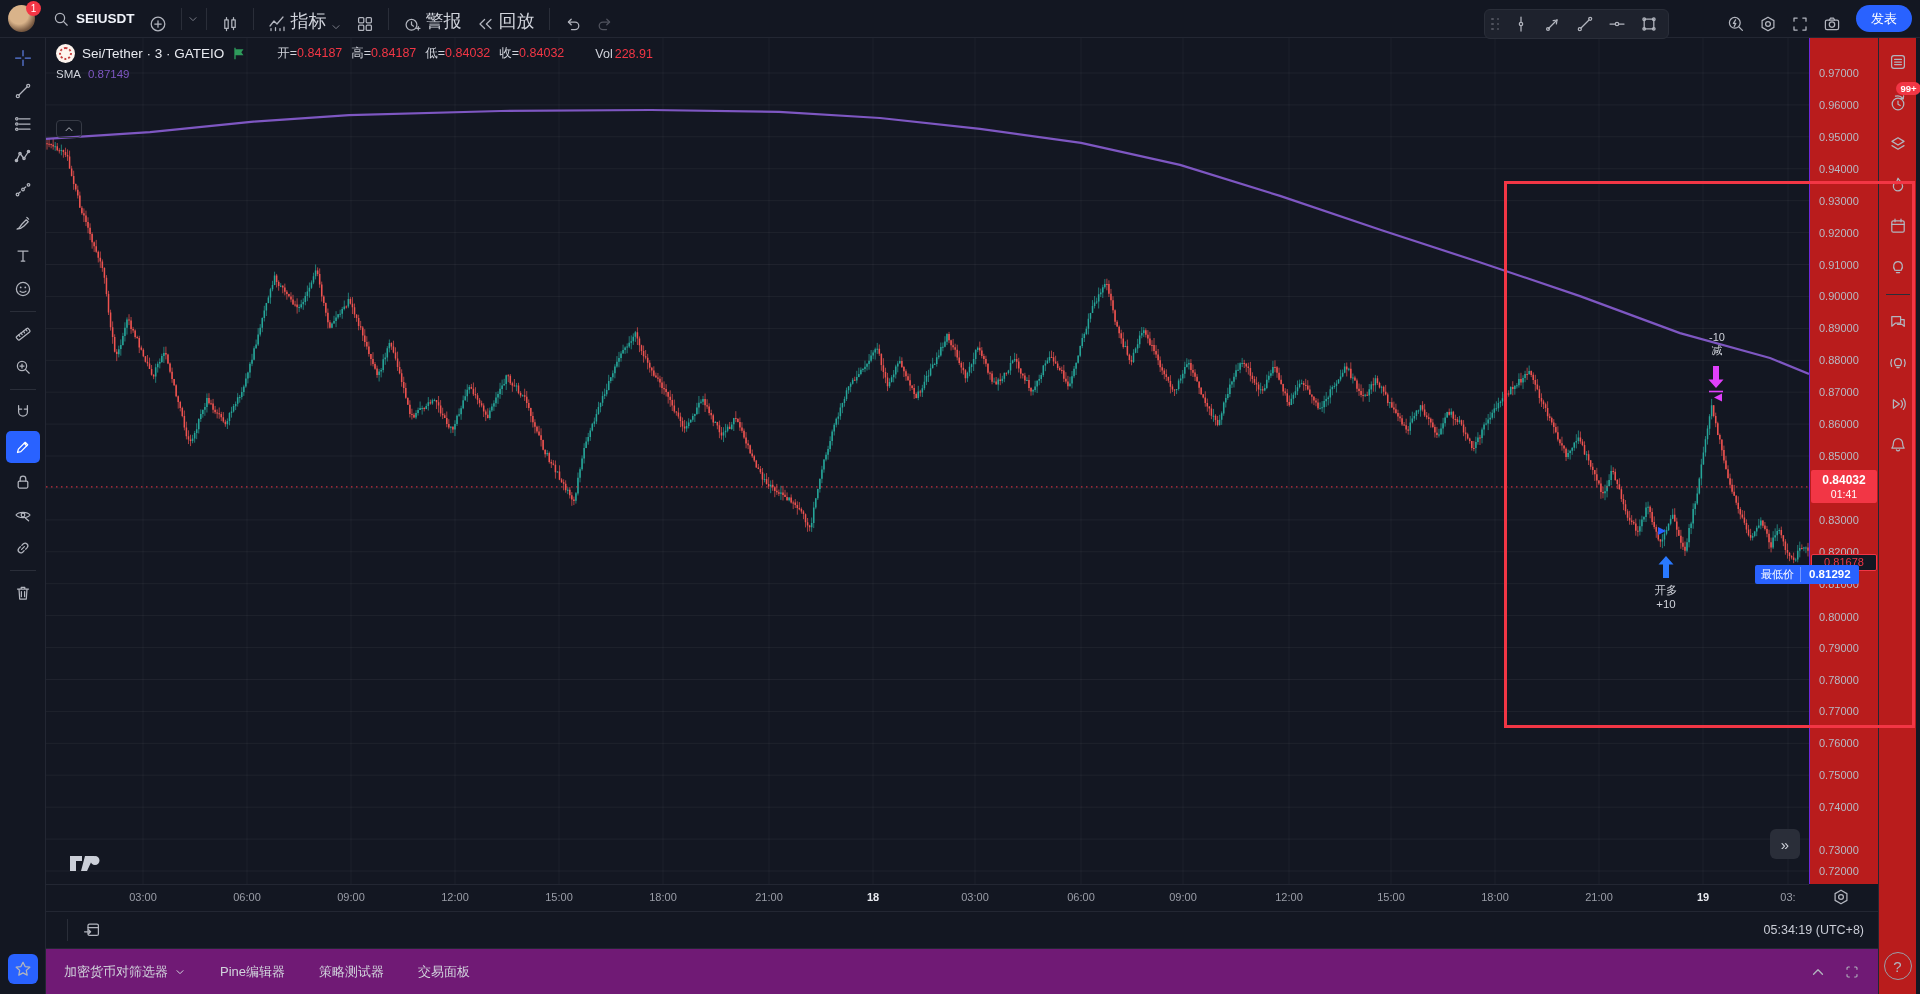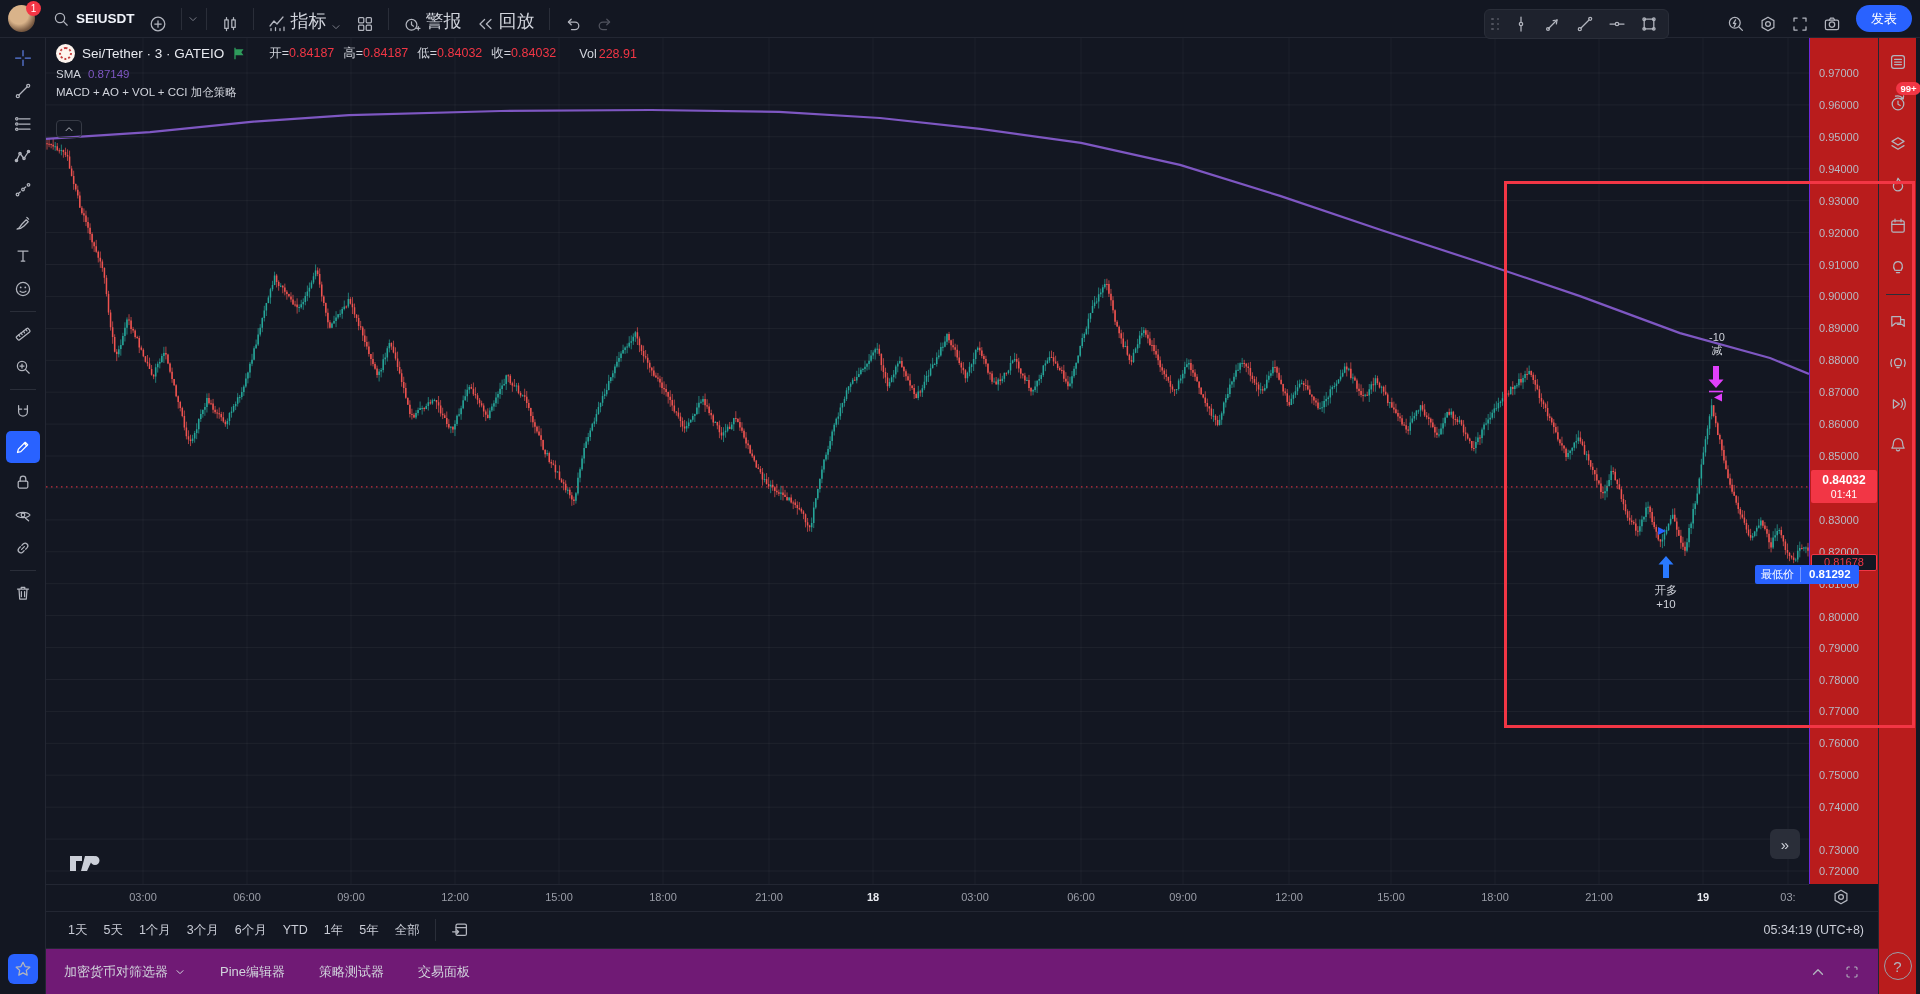"开=0.84187" .ohlc { margin-left: 16px -> 24px }
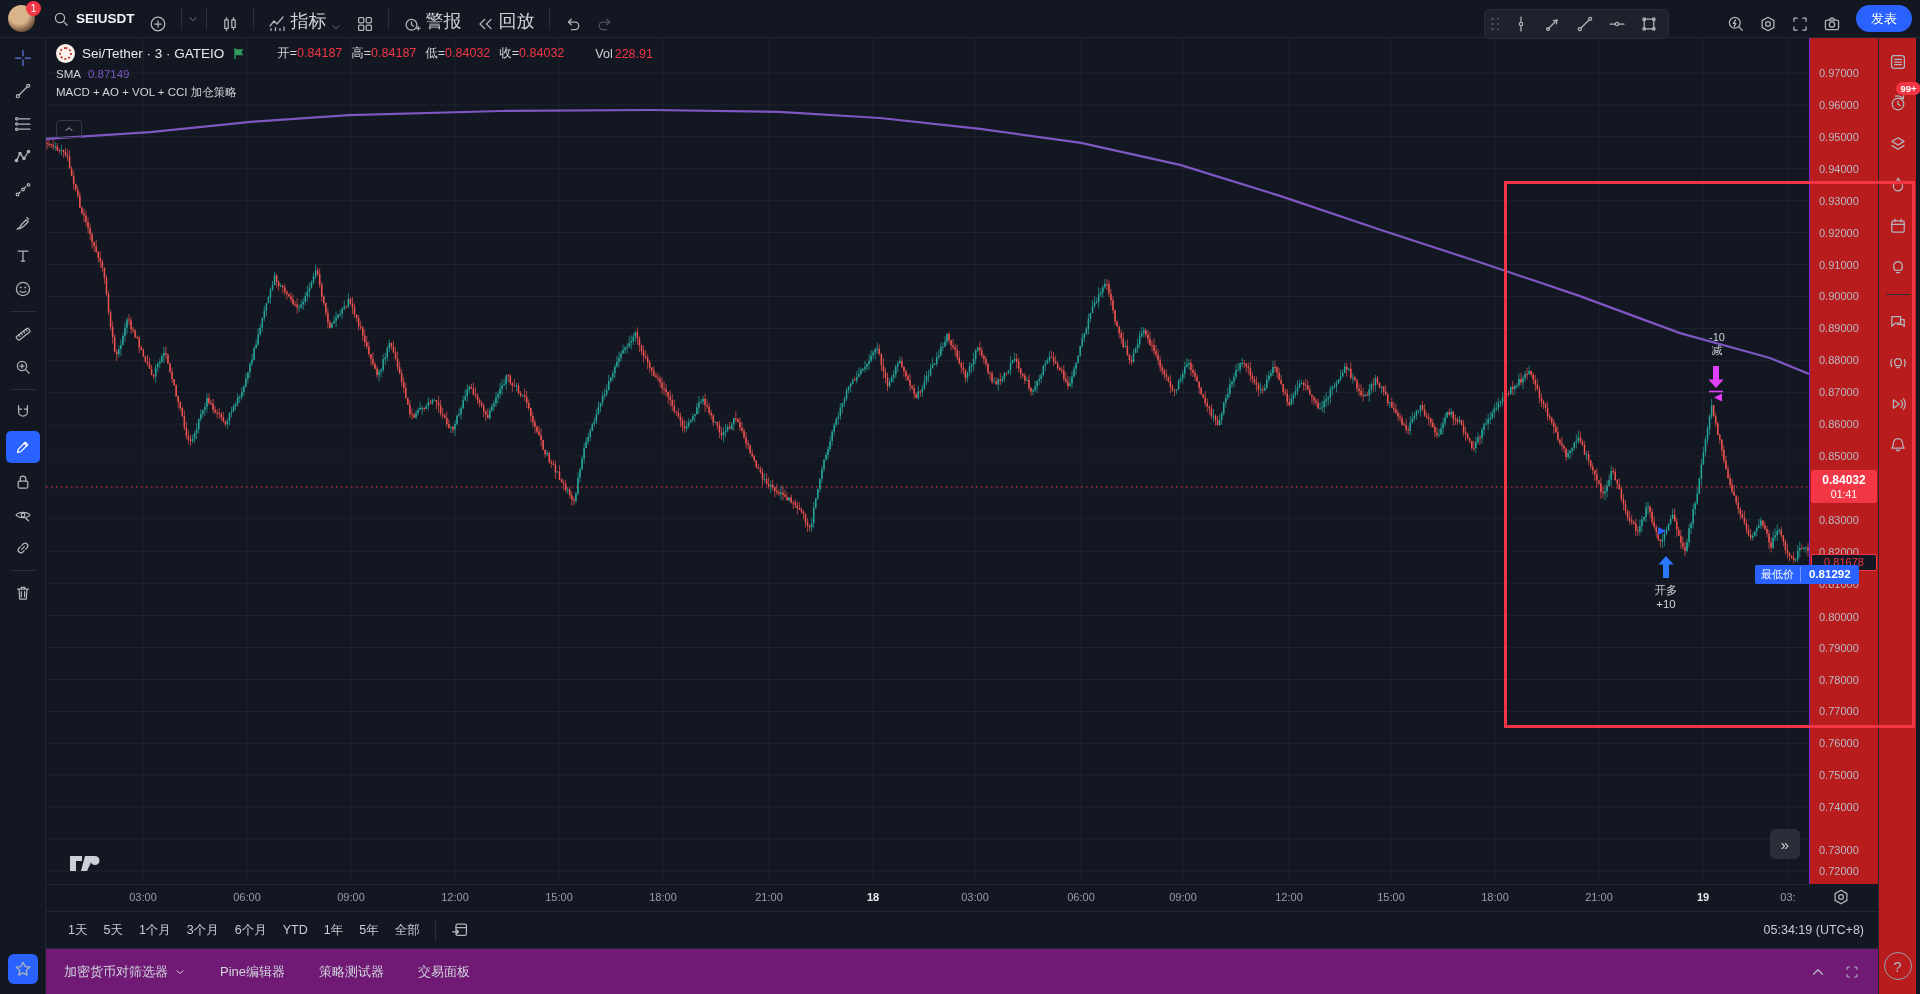"MACD + AO + VOL" div.lg-row3 { html: <div> <span>MACD + AO + VOL + CCI 加仓策略</span> </div> -> none }
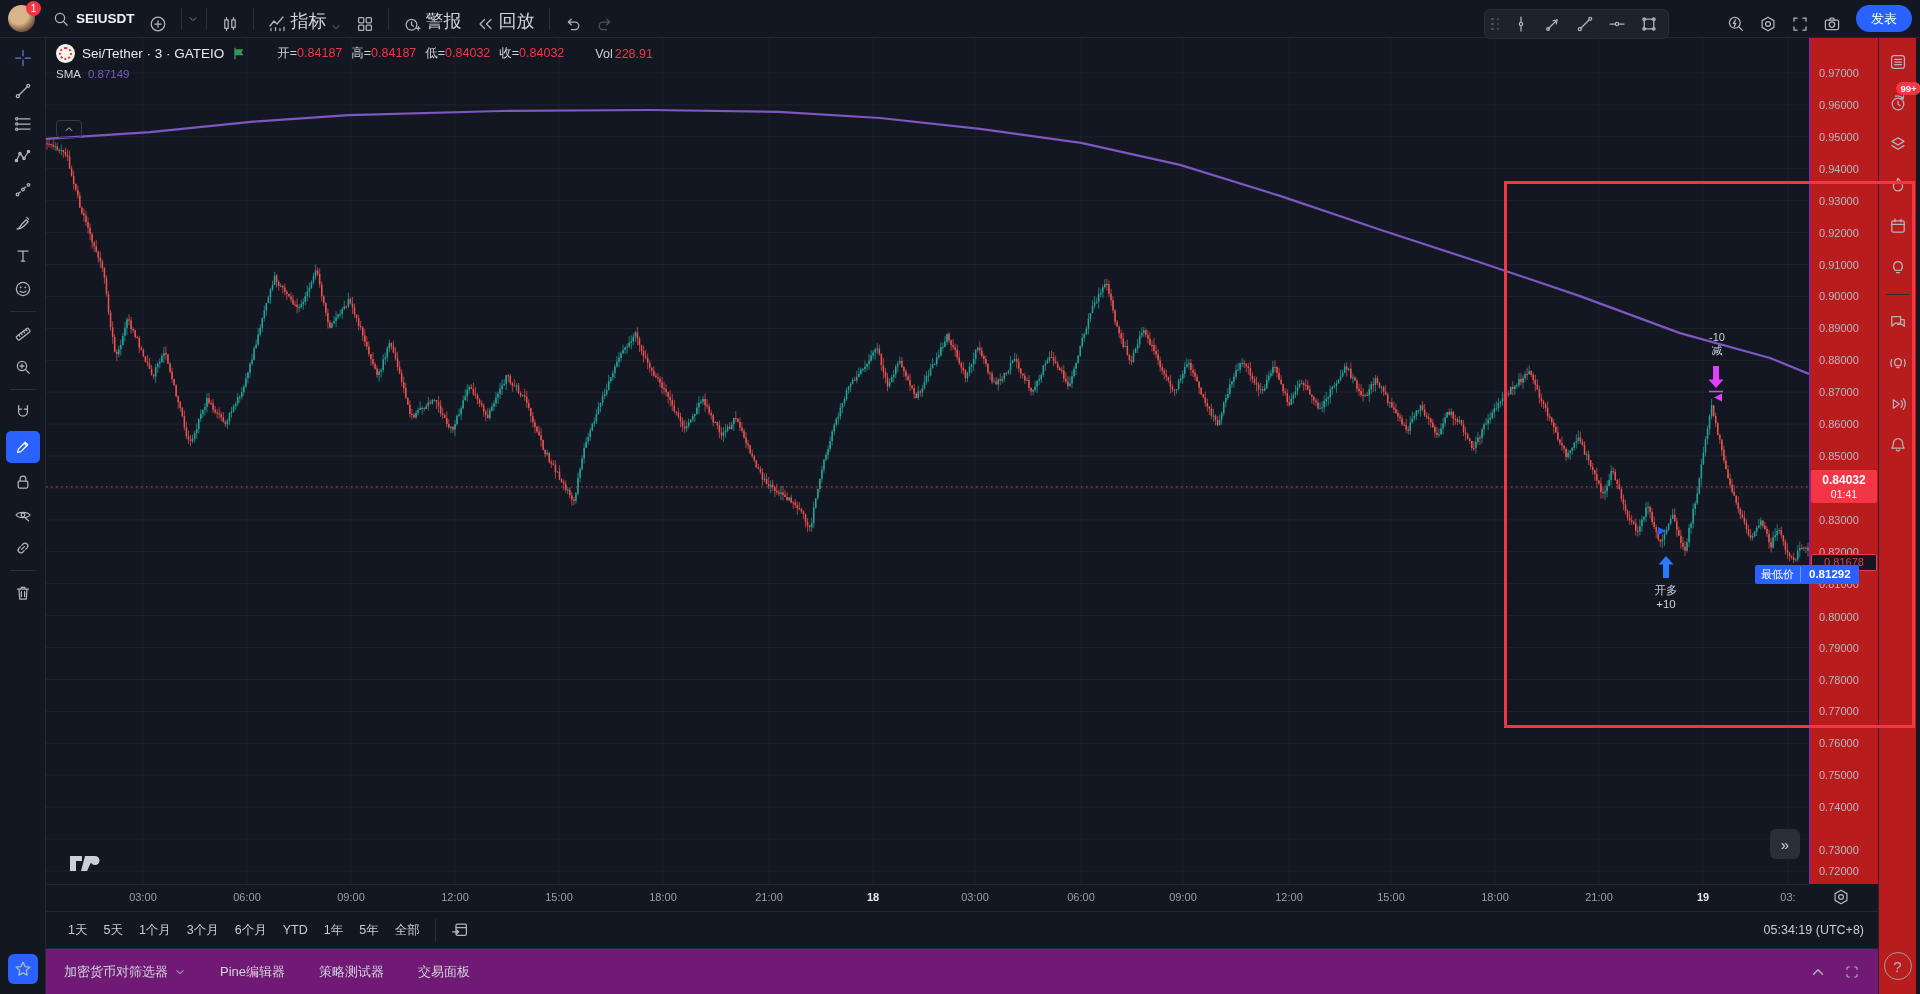"1天" div { html: <div> <span>1天</span> <span>5天</span> <span>1个月</span> <span>3个月</span> <span>6个月</span> <span>YTD</span> <span>1年</span> <span>5年</span> <span>全部</span> </div> -> none }
